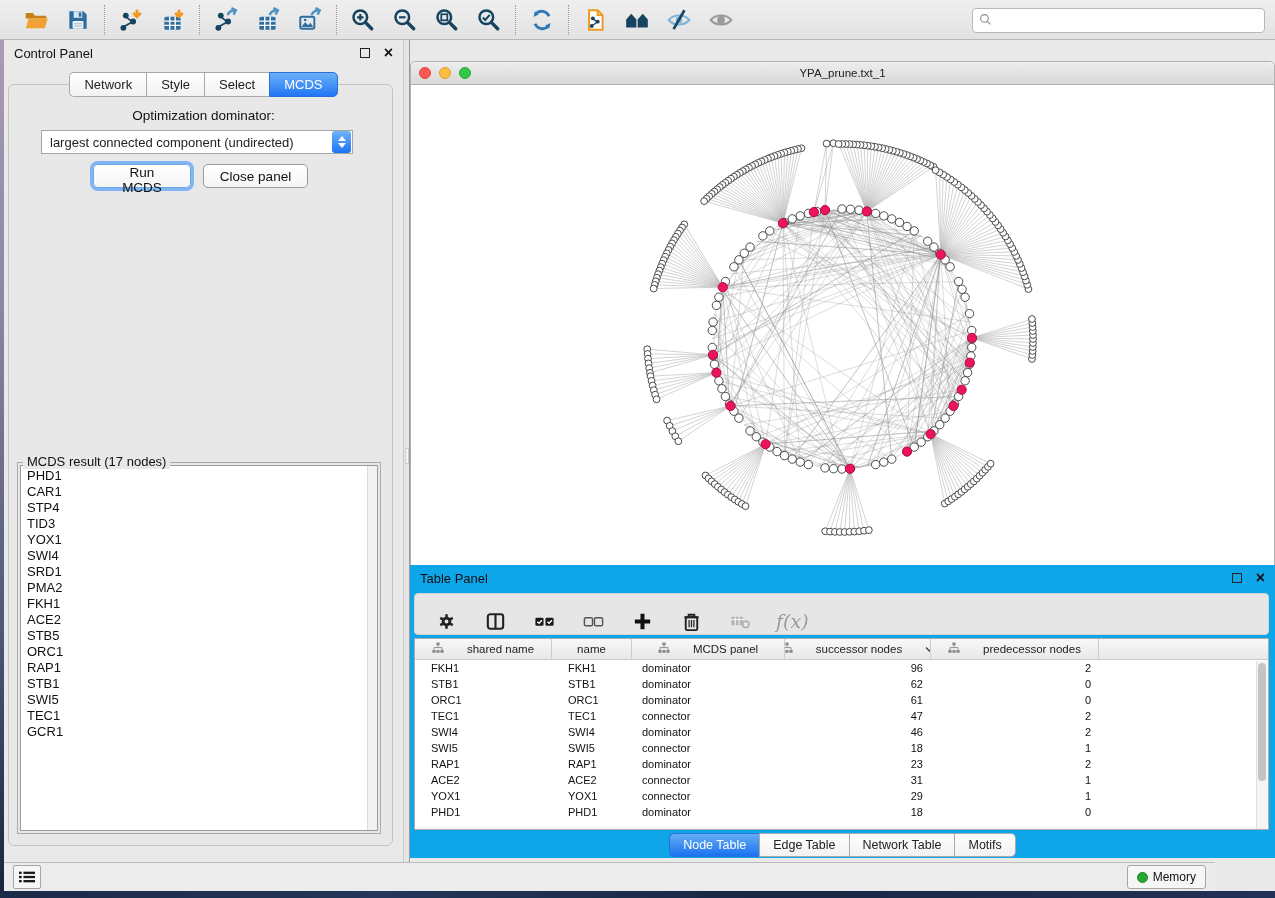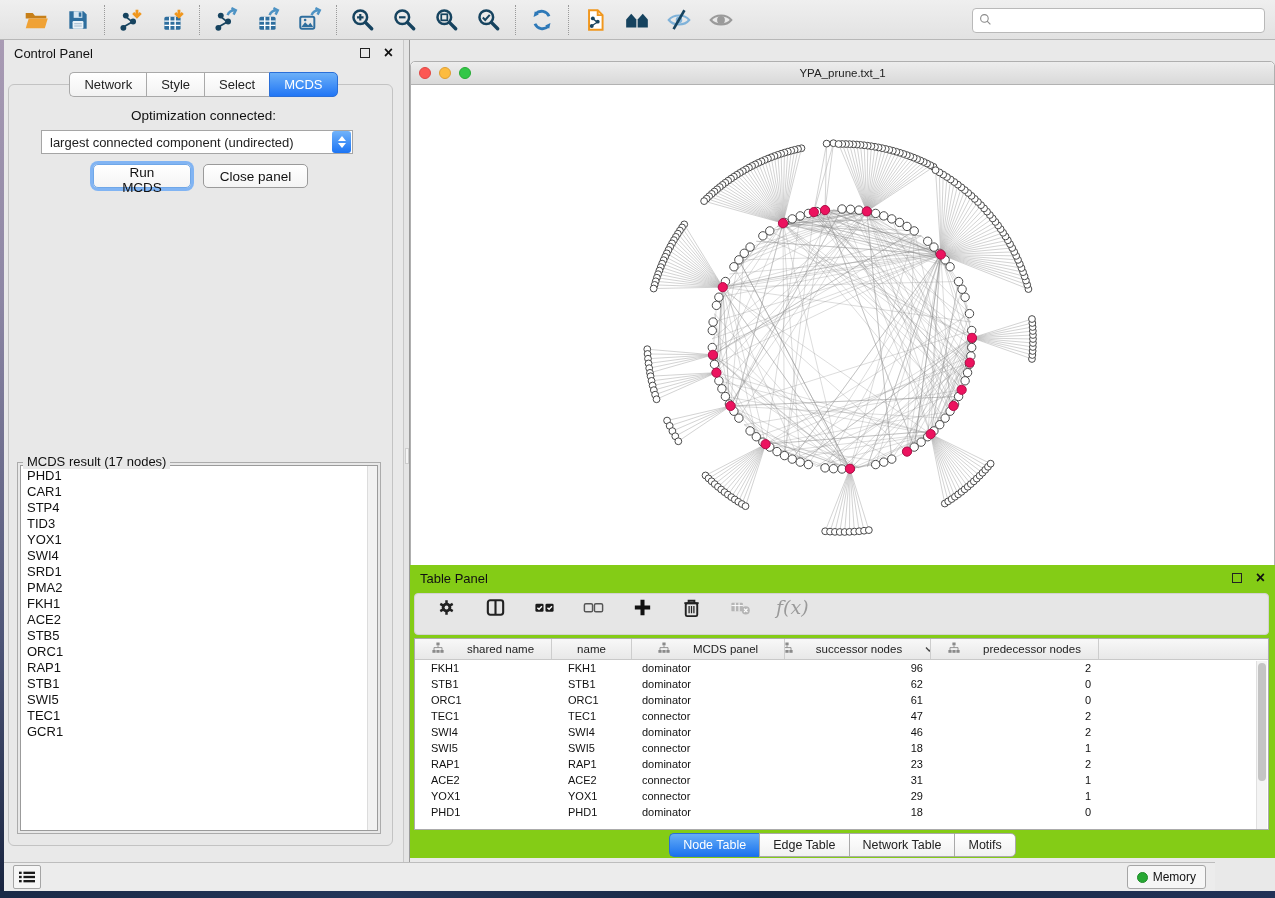"Optimization connected:" div.abs { text: connected -> dominator }
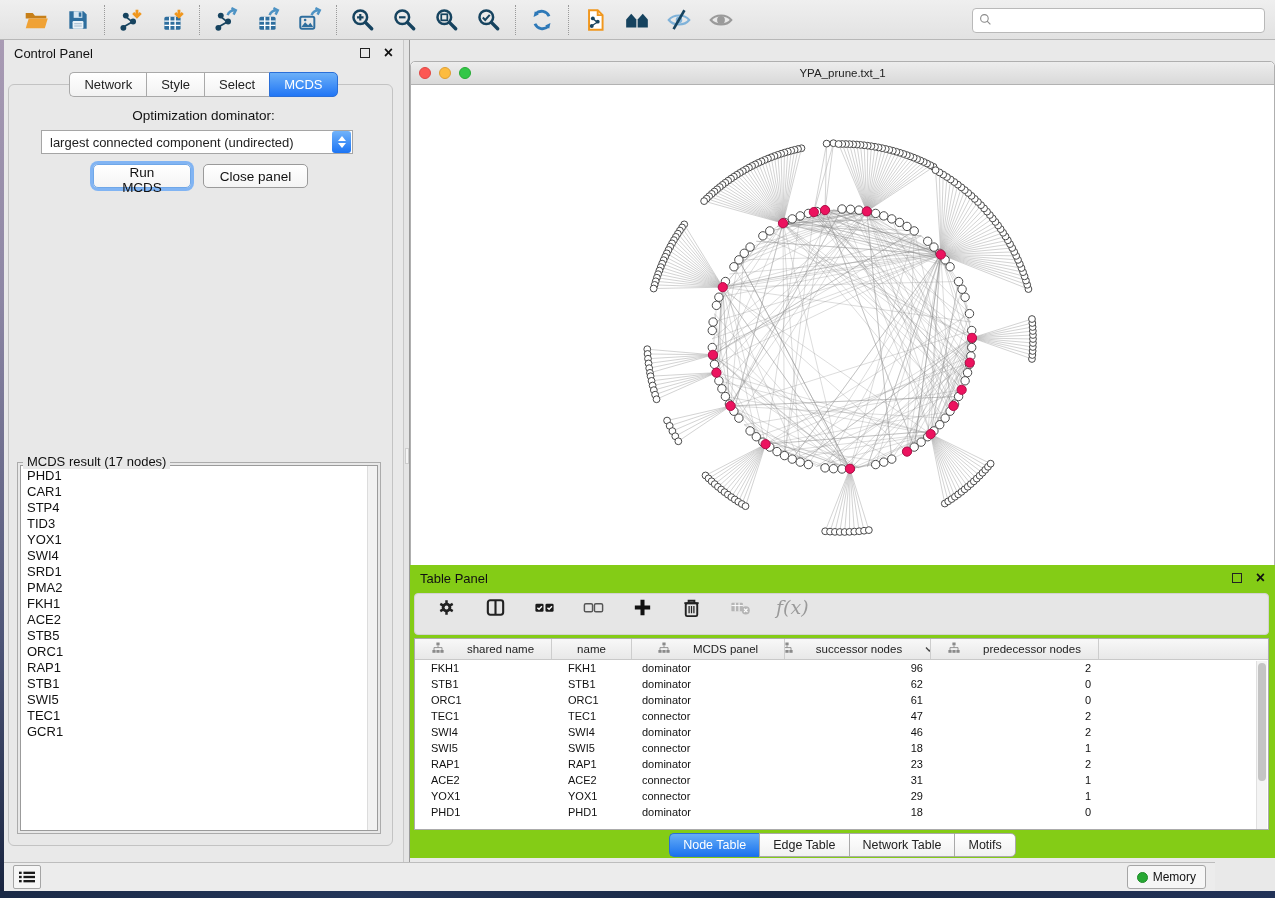"Table Panel" #table-panel { background: #84cc16 -> #0ea5e9 }
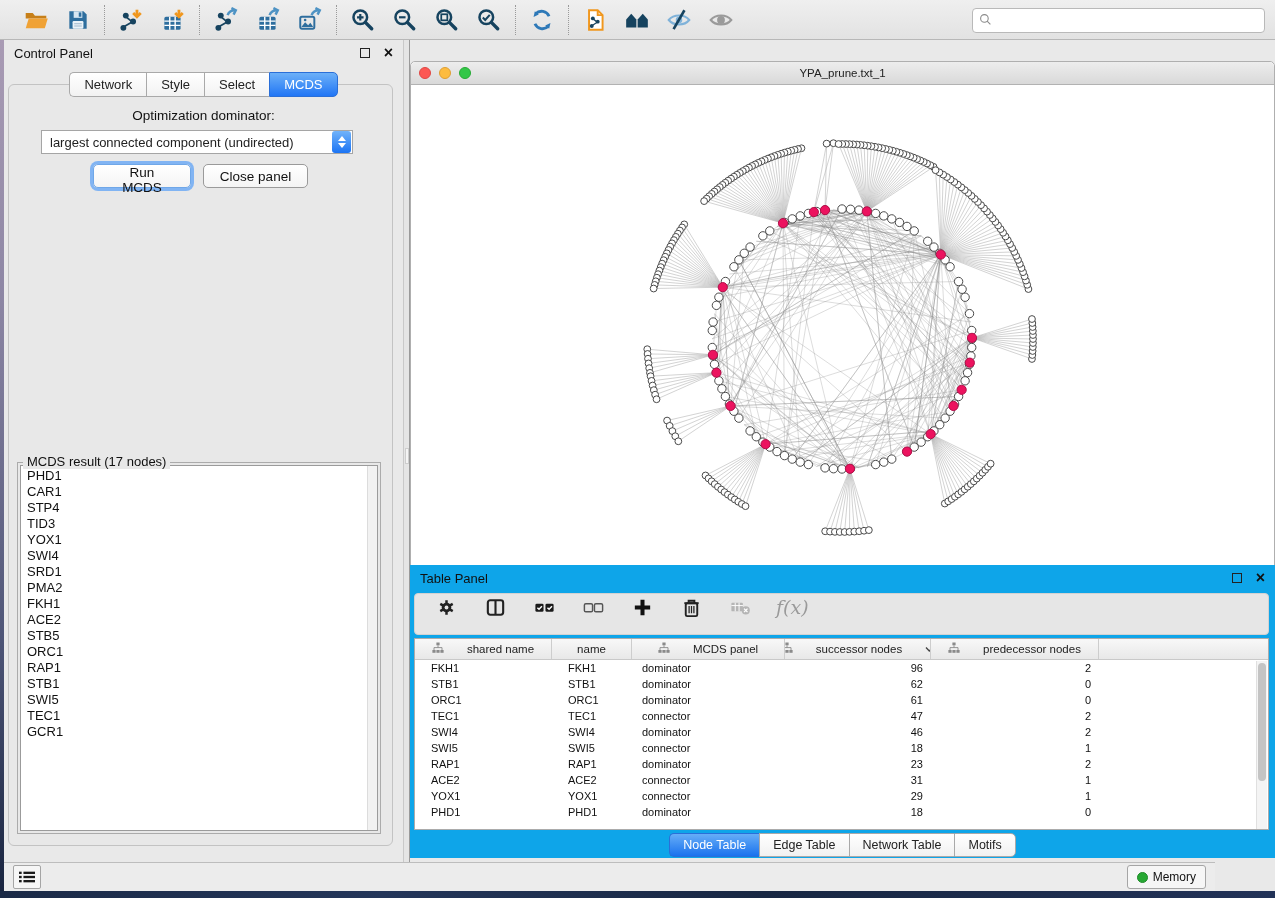"f(x)" #tp-toolbar { align-items: flex-start -> flex-end }
